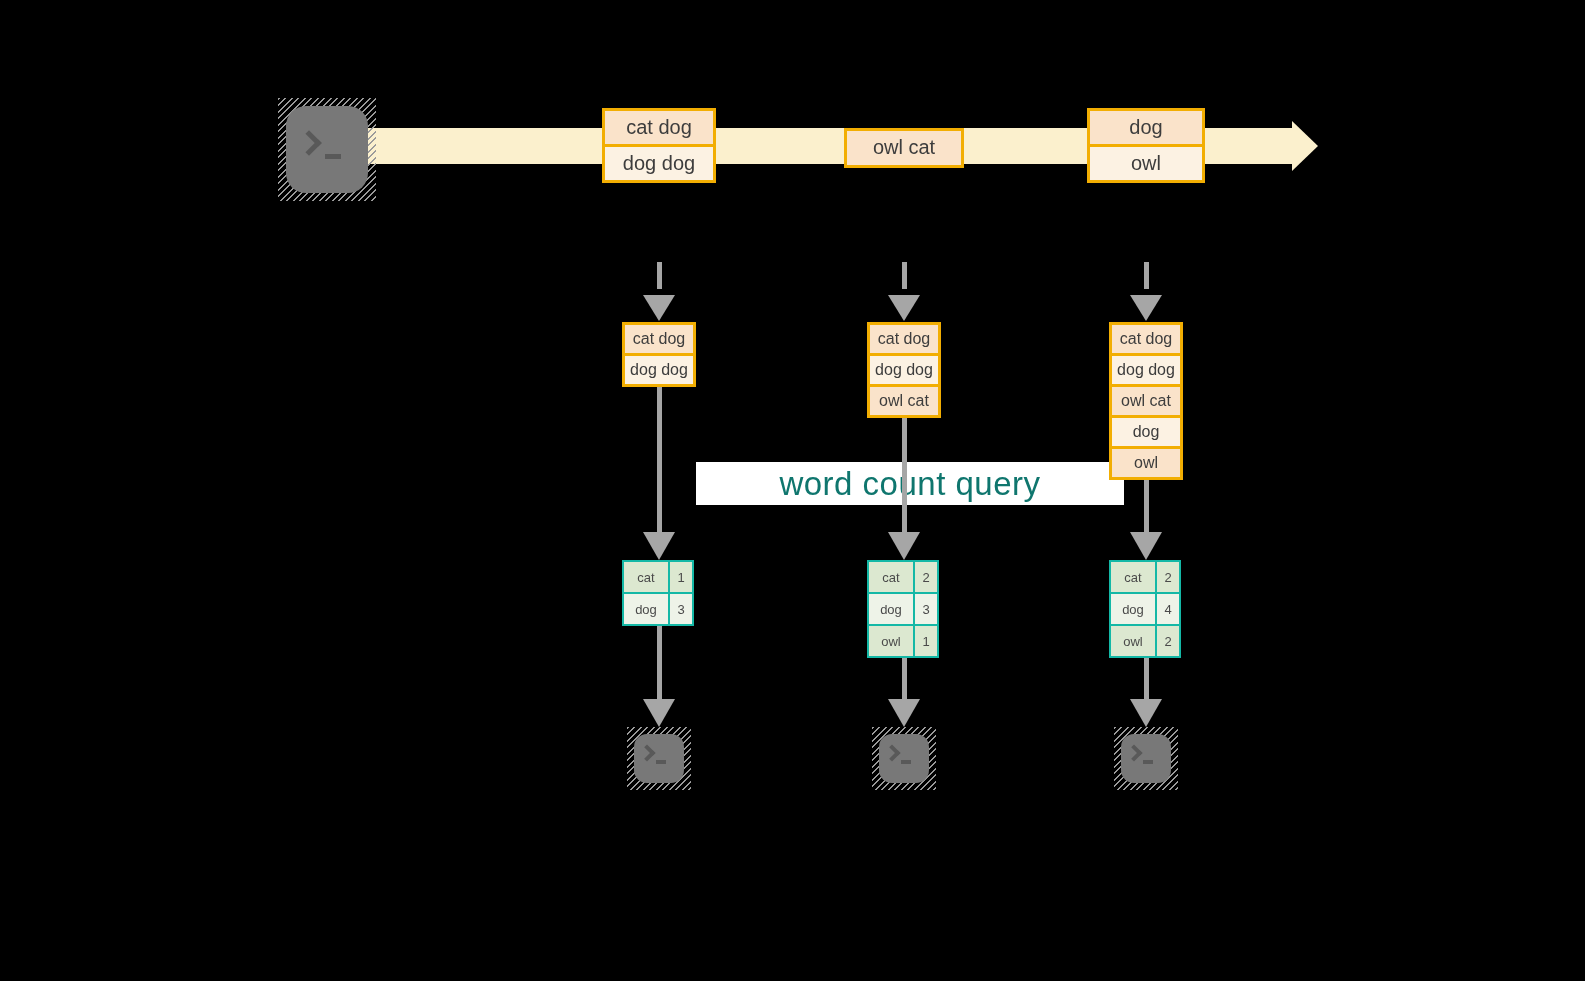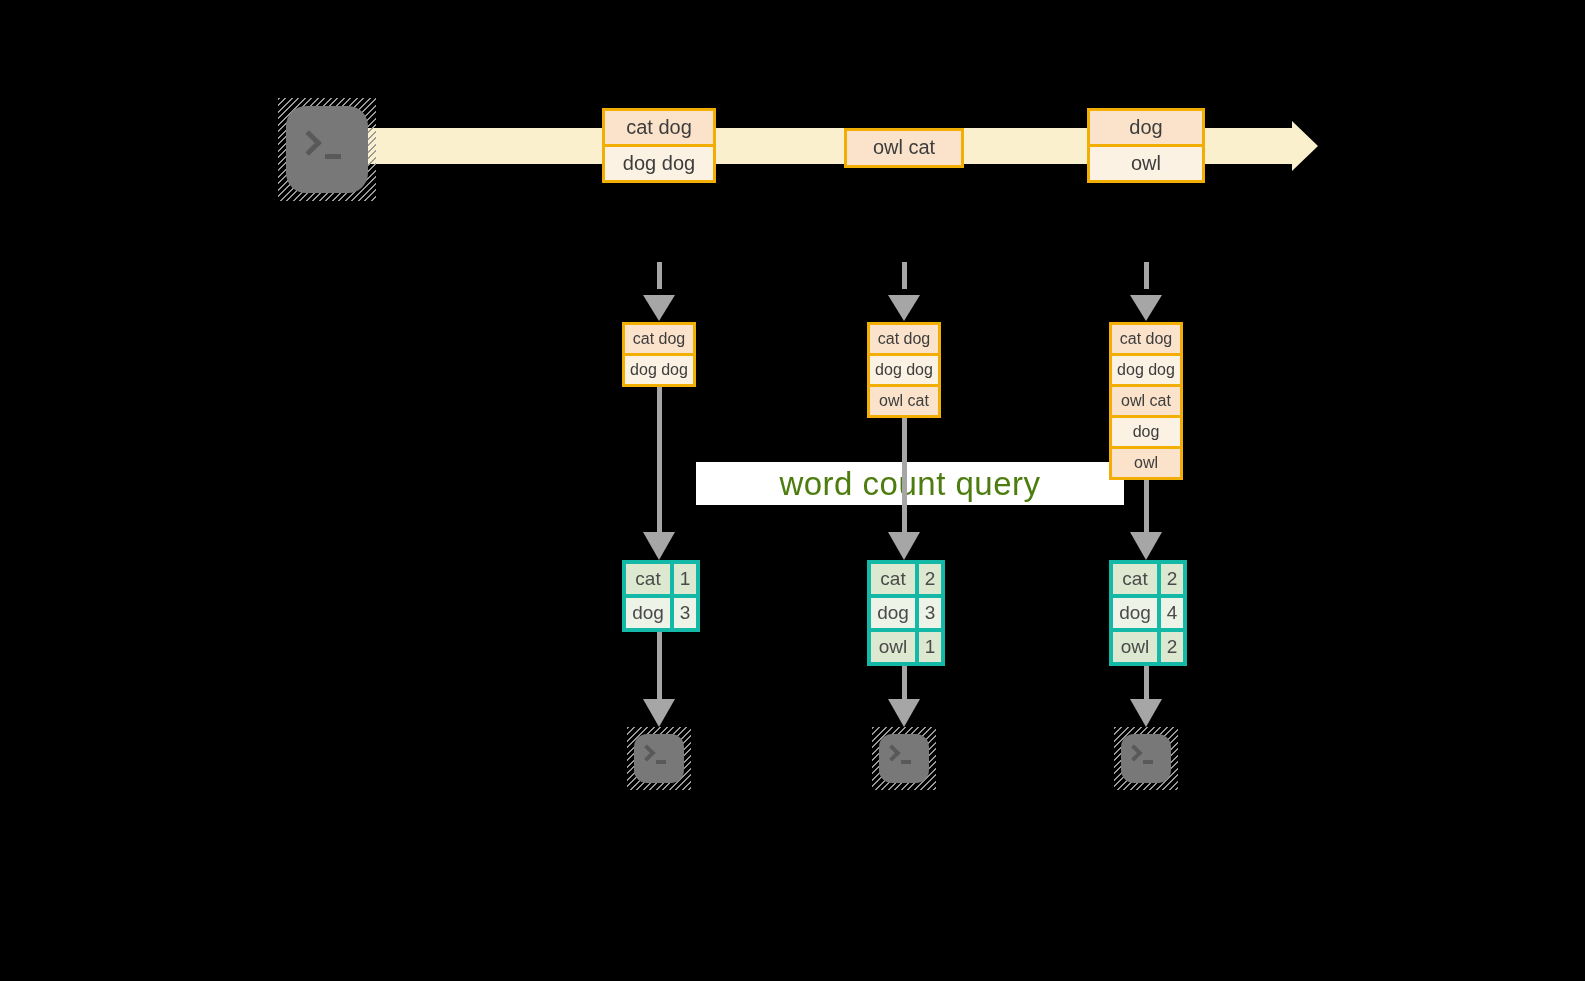"word count query" .banner span { color: #4d7c0f -> #0f766e }
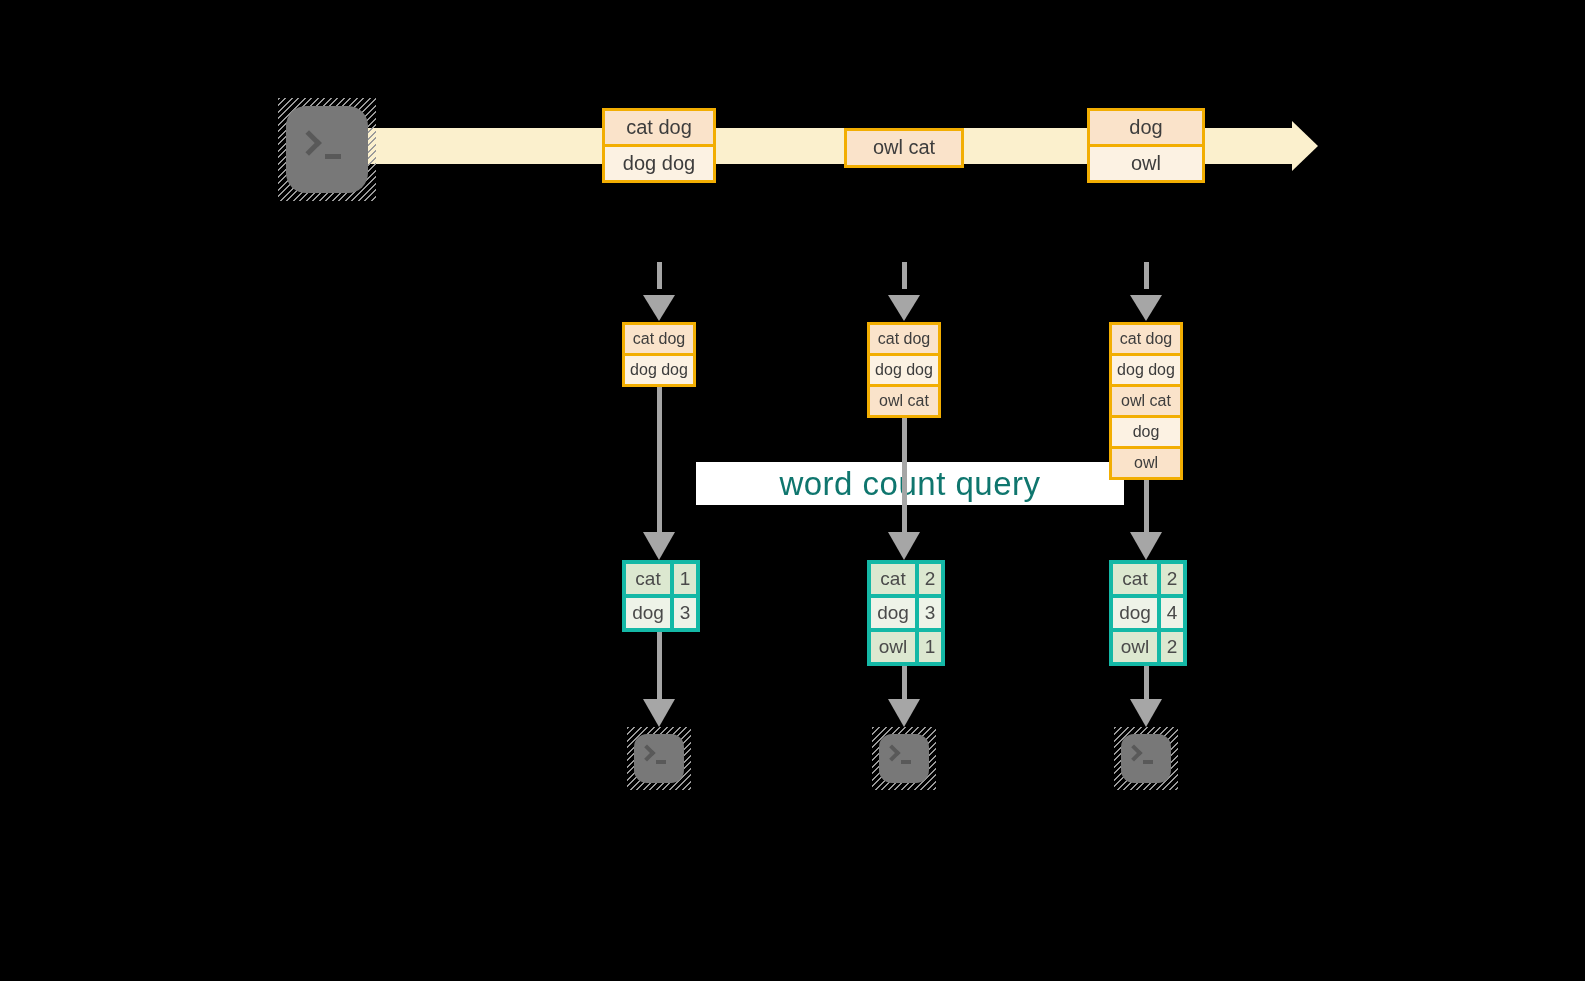"cat" .ctable td { border: 4px solid #14b8a6 -> 2px solid #14b8a6; font-size: 19px -> 13px }
